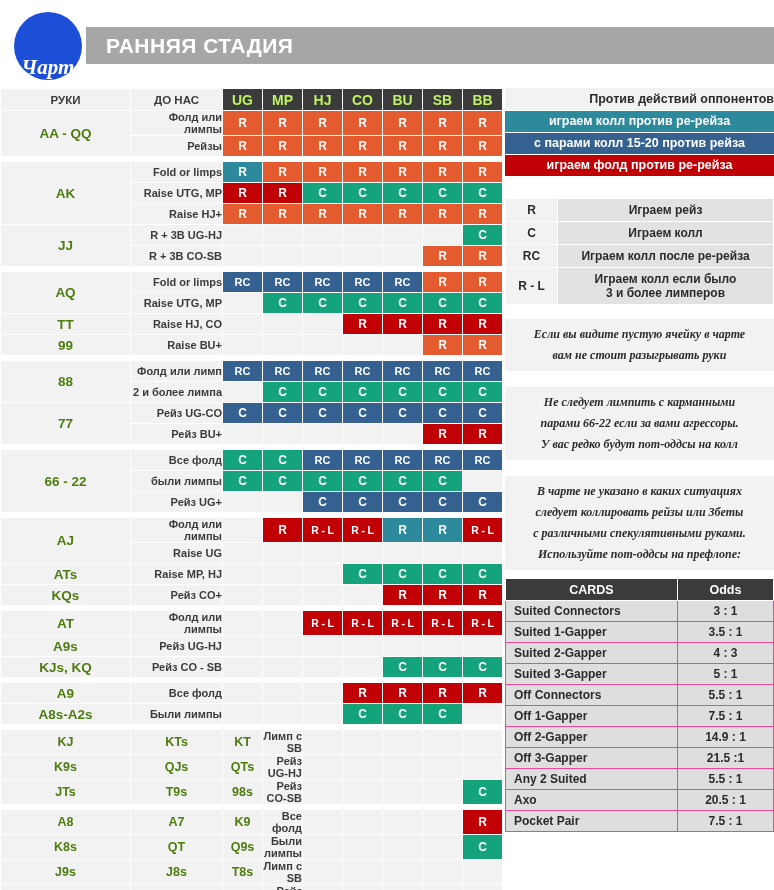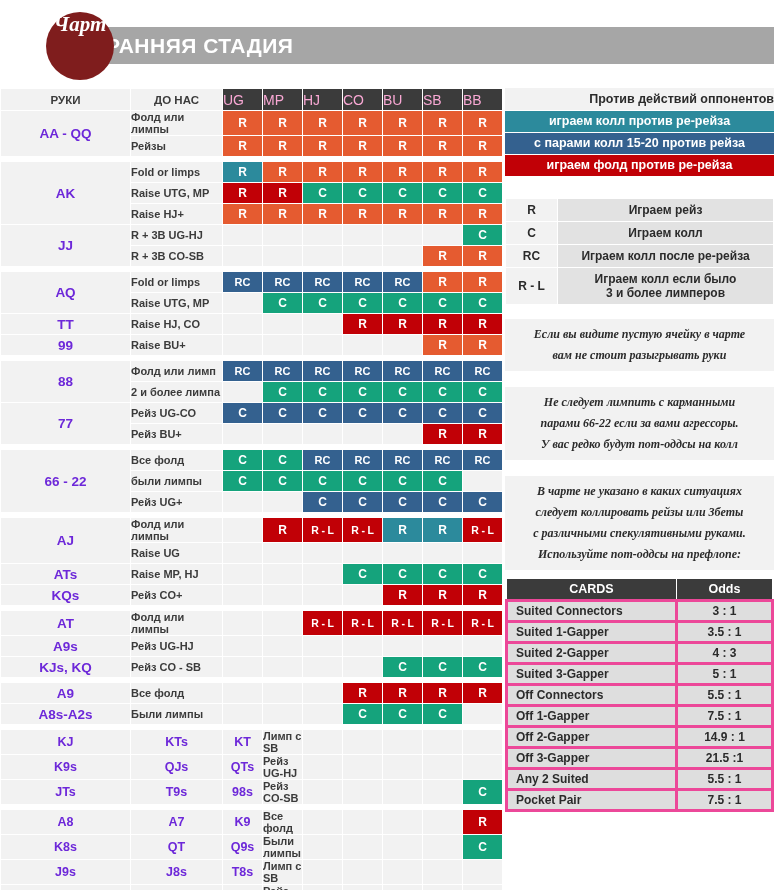"Чарт" .logo-circle { align-items: flex-start -> flex-end; background: #7f1d1d -> #1d4ed8; margin-left: 32px -> none }
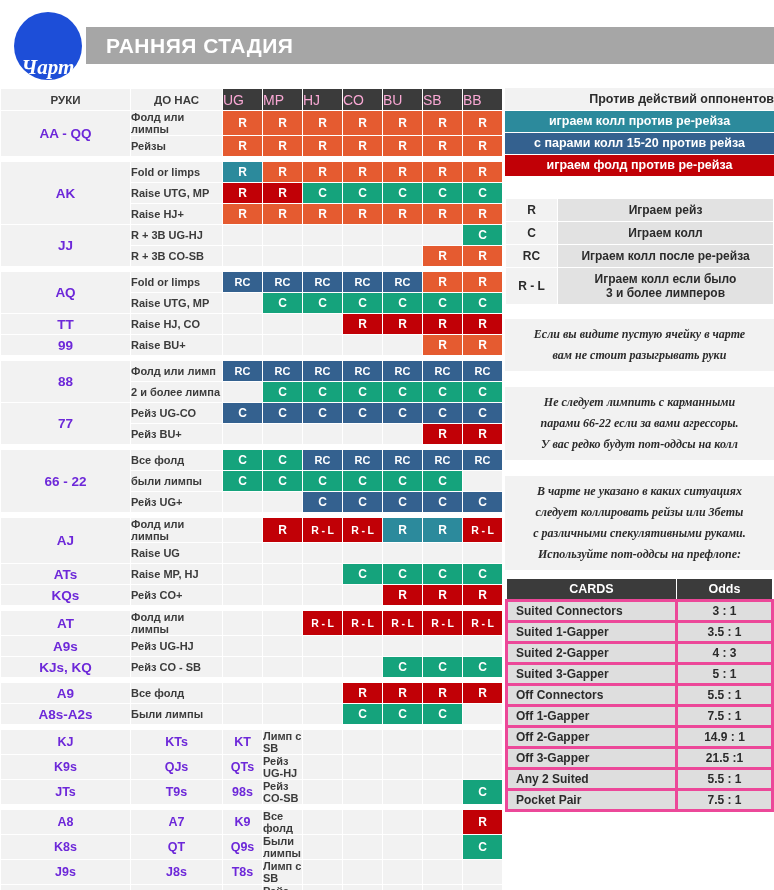"UG" .hdr-dark { color: #f9a8d4 -> #bef264; font-weight: normal -> bold; text-align: left -> center }
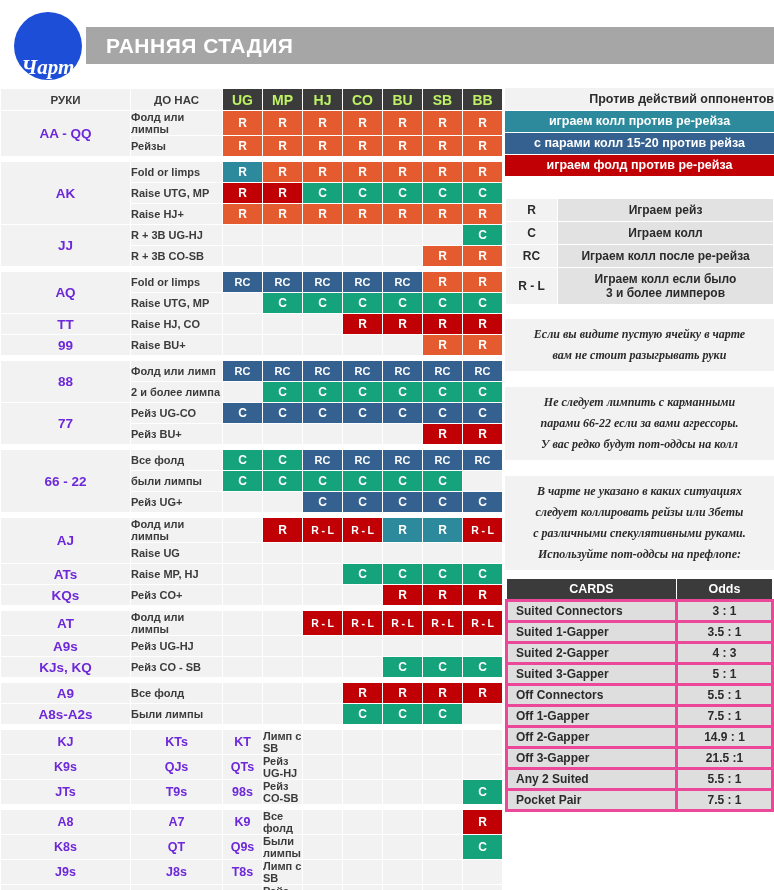"Фолд или лимпы" .sub-cell { text-align: left -> right }
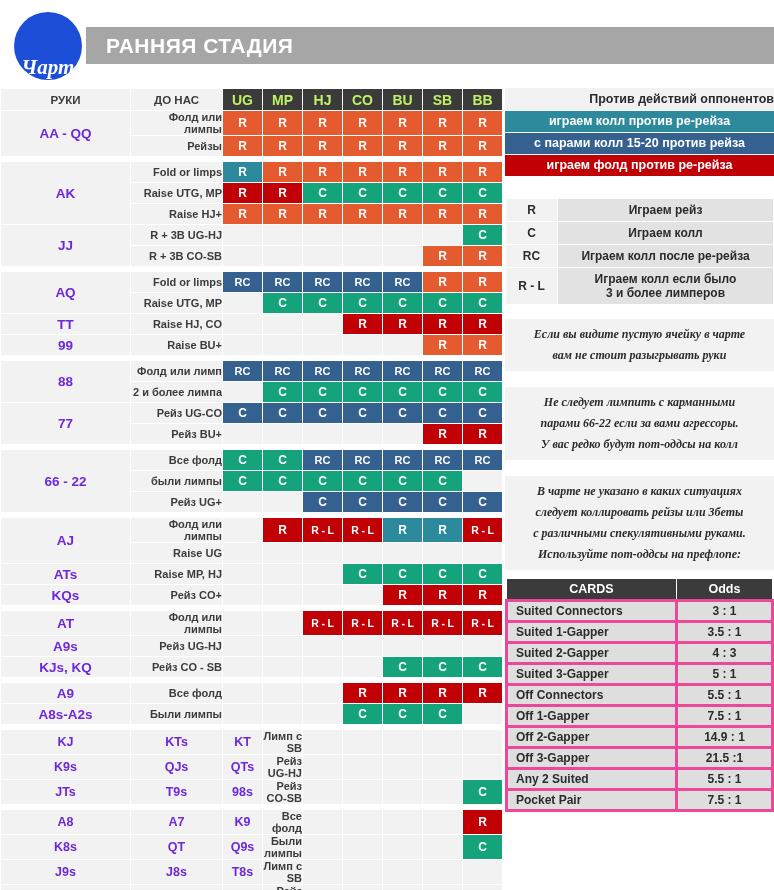"AA - QQ" .hands-cell { color: #6d28d9 -> #4d7c0f }
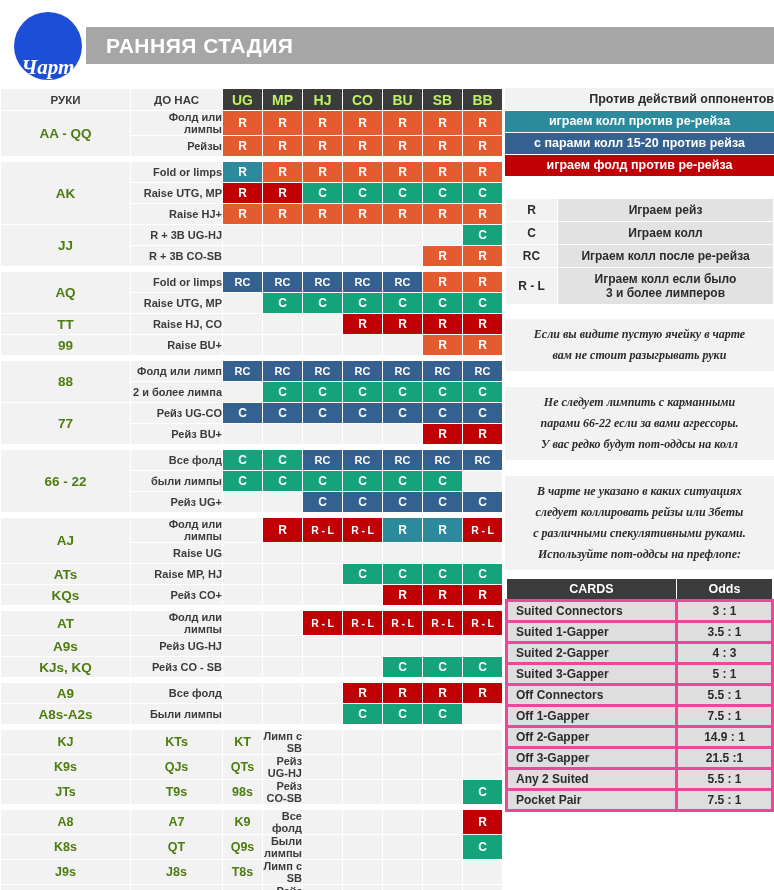"Suited Connectors" table.odds td { border: 3px solid #ec4899 -> 1px solid #ec4899 }
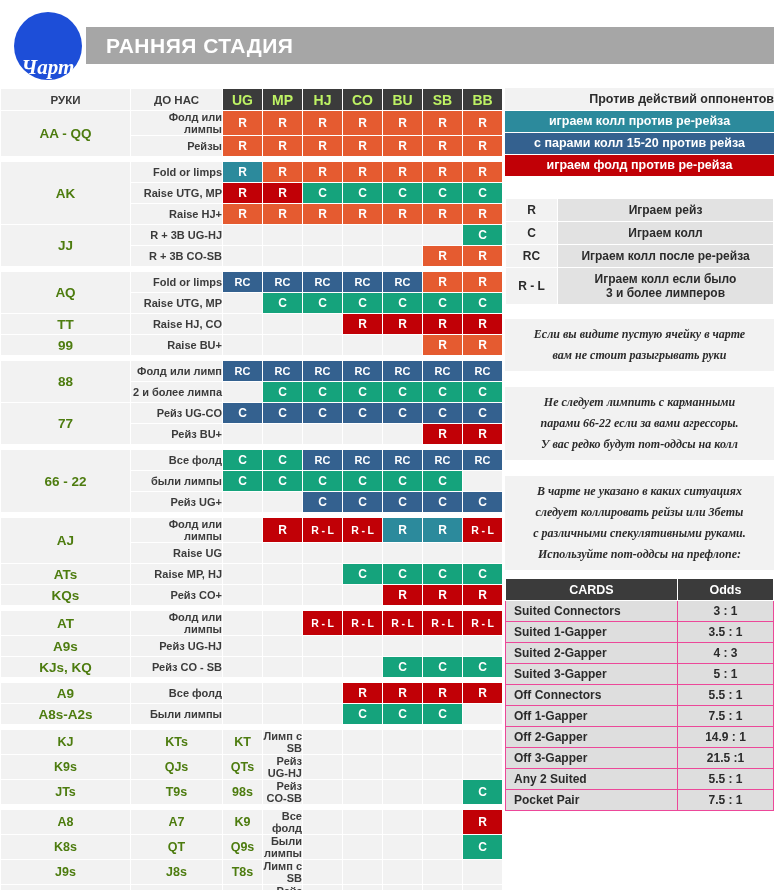"Axo" tr { html: none -> <tr> <td>Axo</td> <td>20.5 : 1</td> </tr> }
